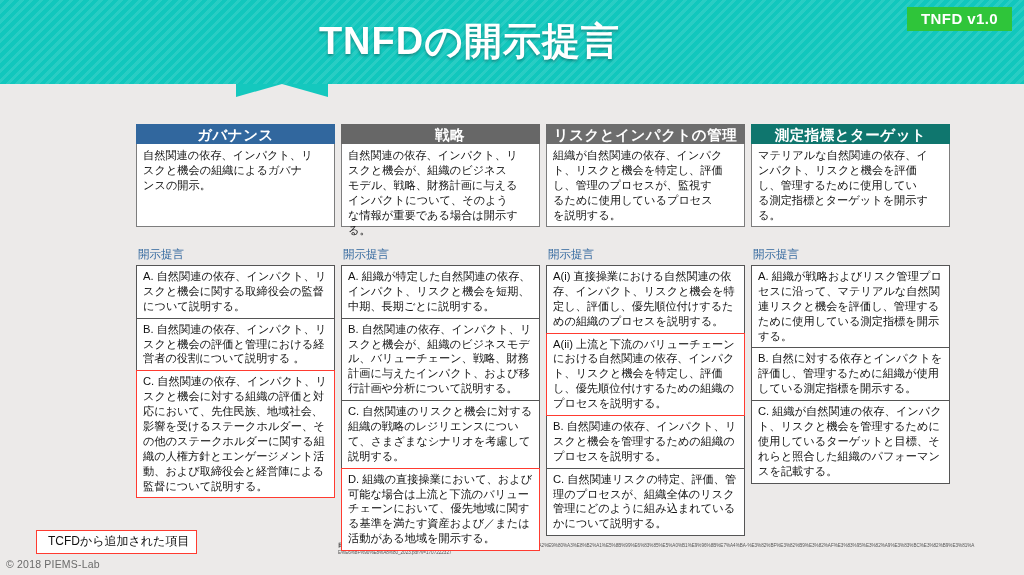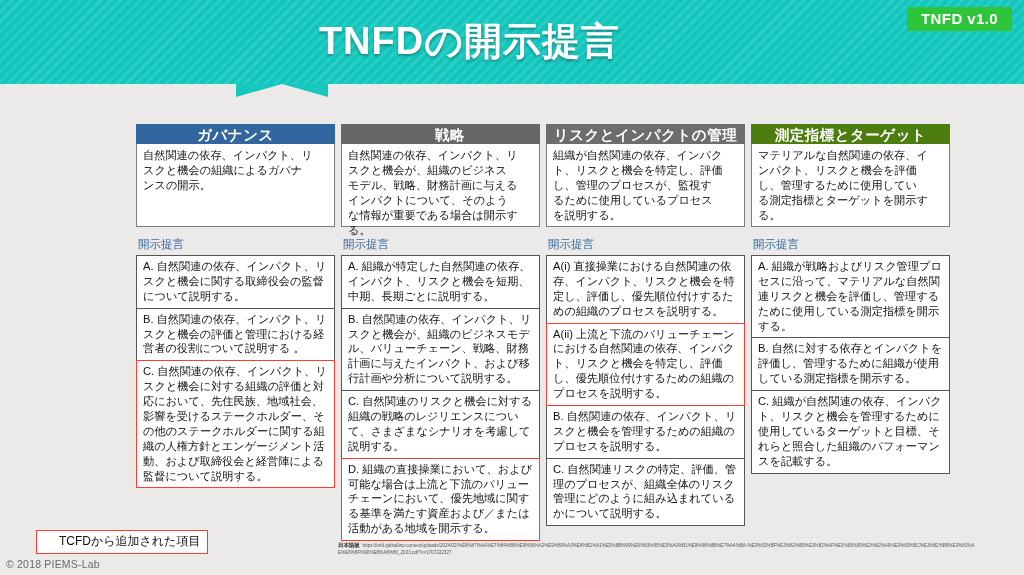"測定指標とターゲット" .col-header.teal { background: #4d7c0f -> #0f766e }
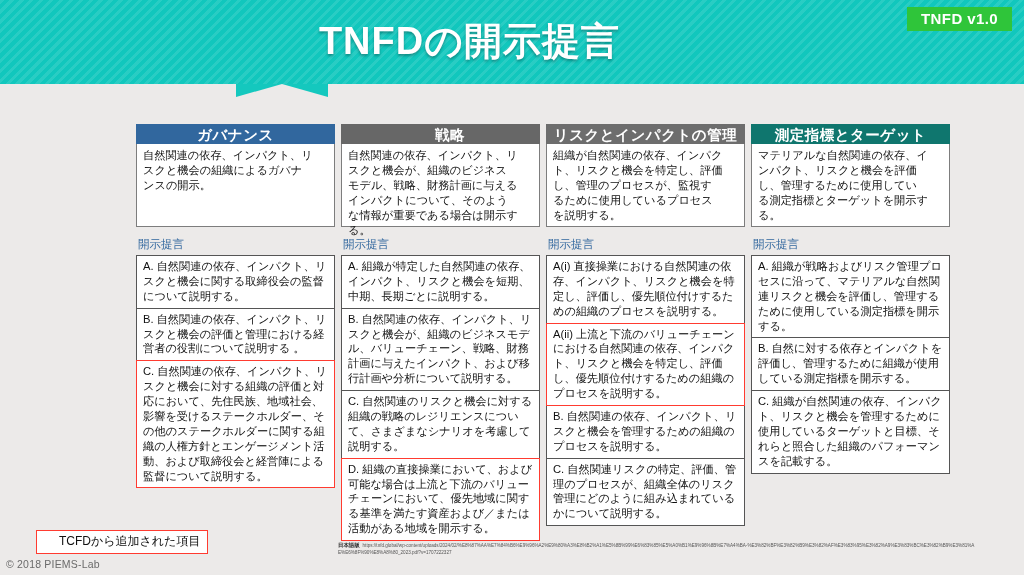"開示提言" .rec-label { margin-top: 10px -> 20px }
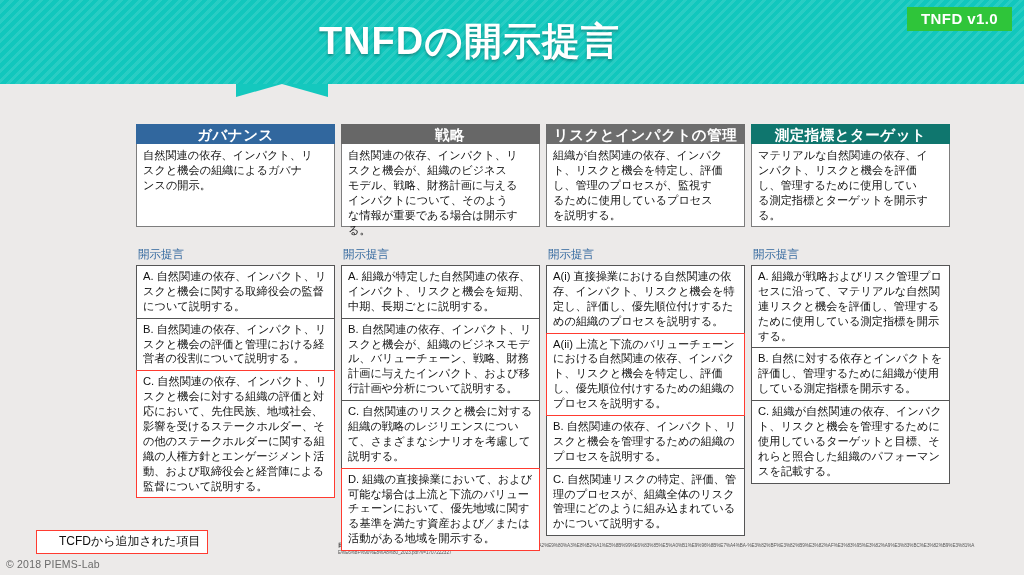"TCFDから追加された項目" .legend-box { padding: 2px 7px 3px 22px -> 2px 7px 3px 11px }
